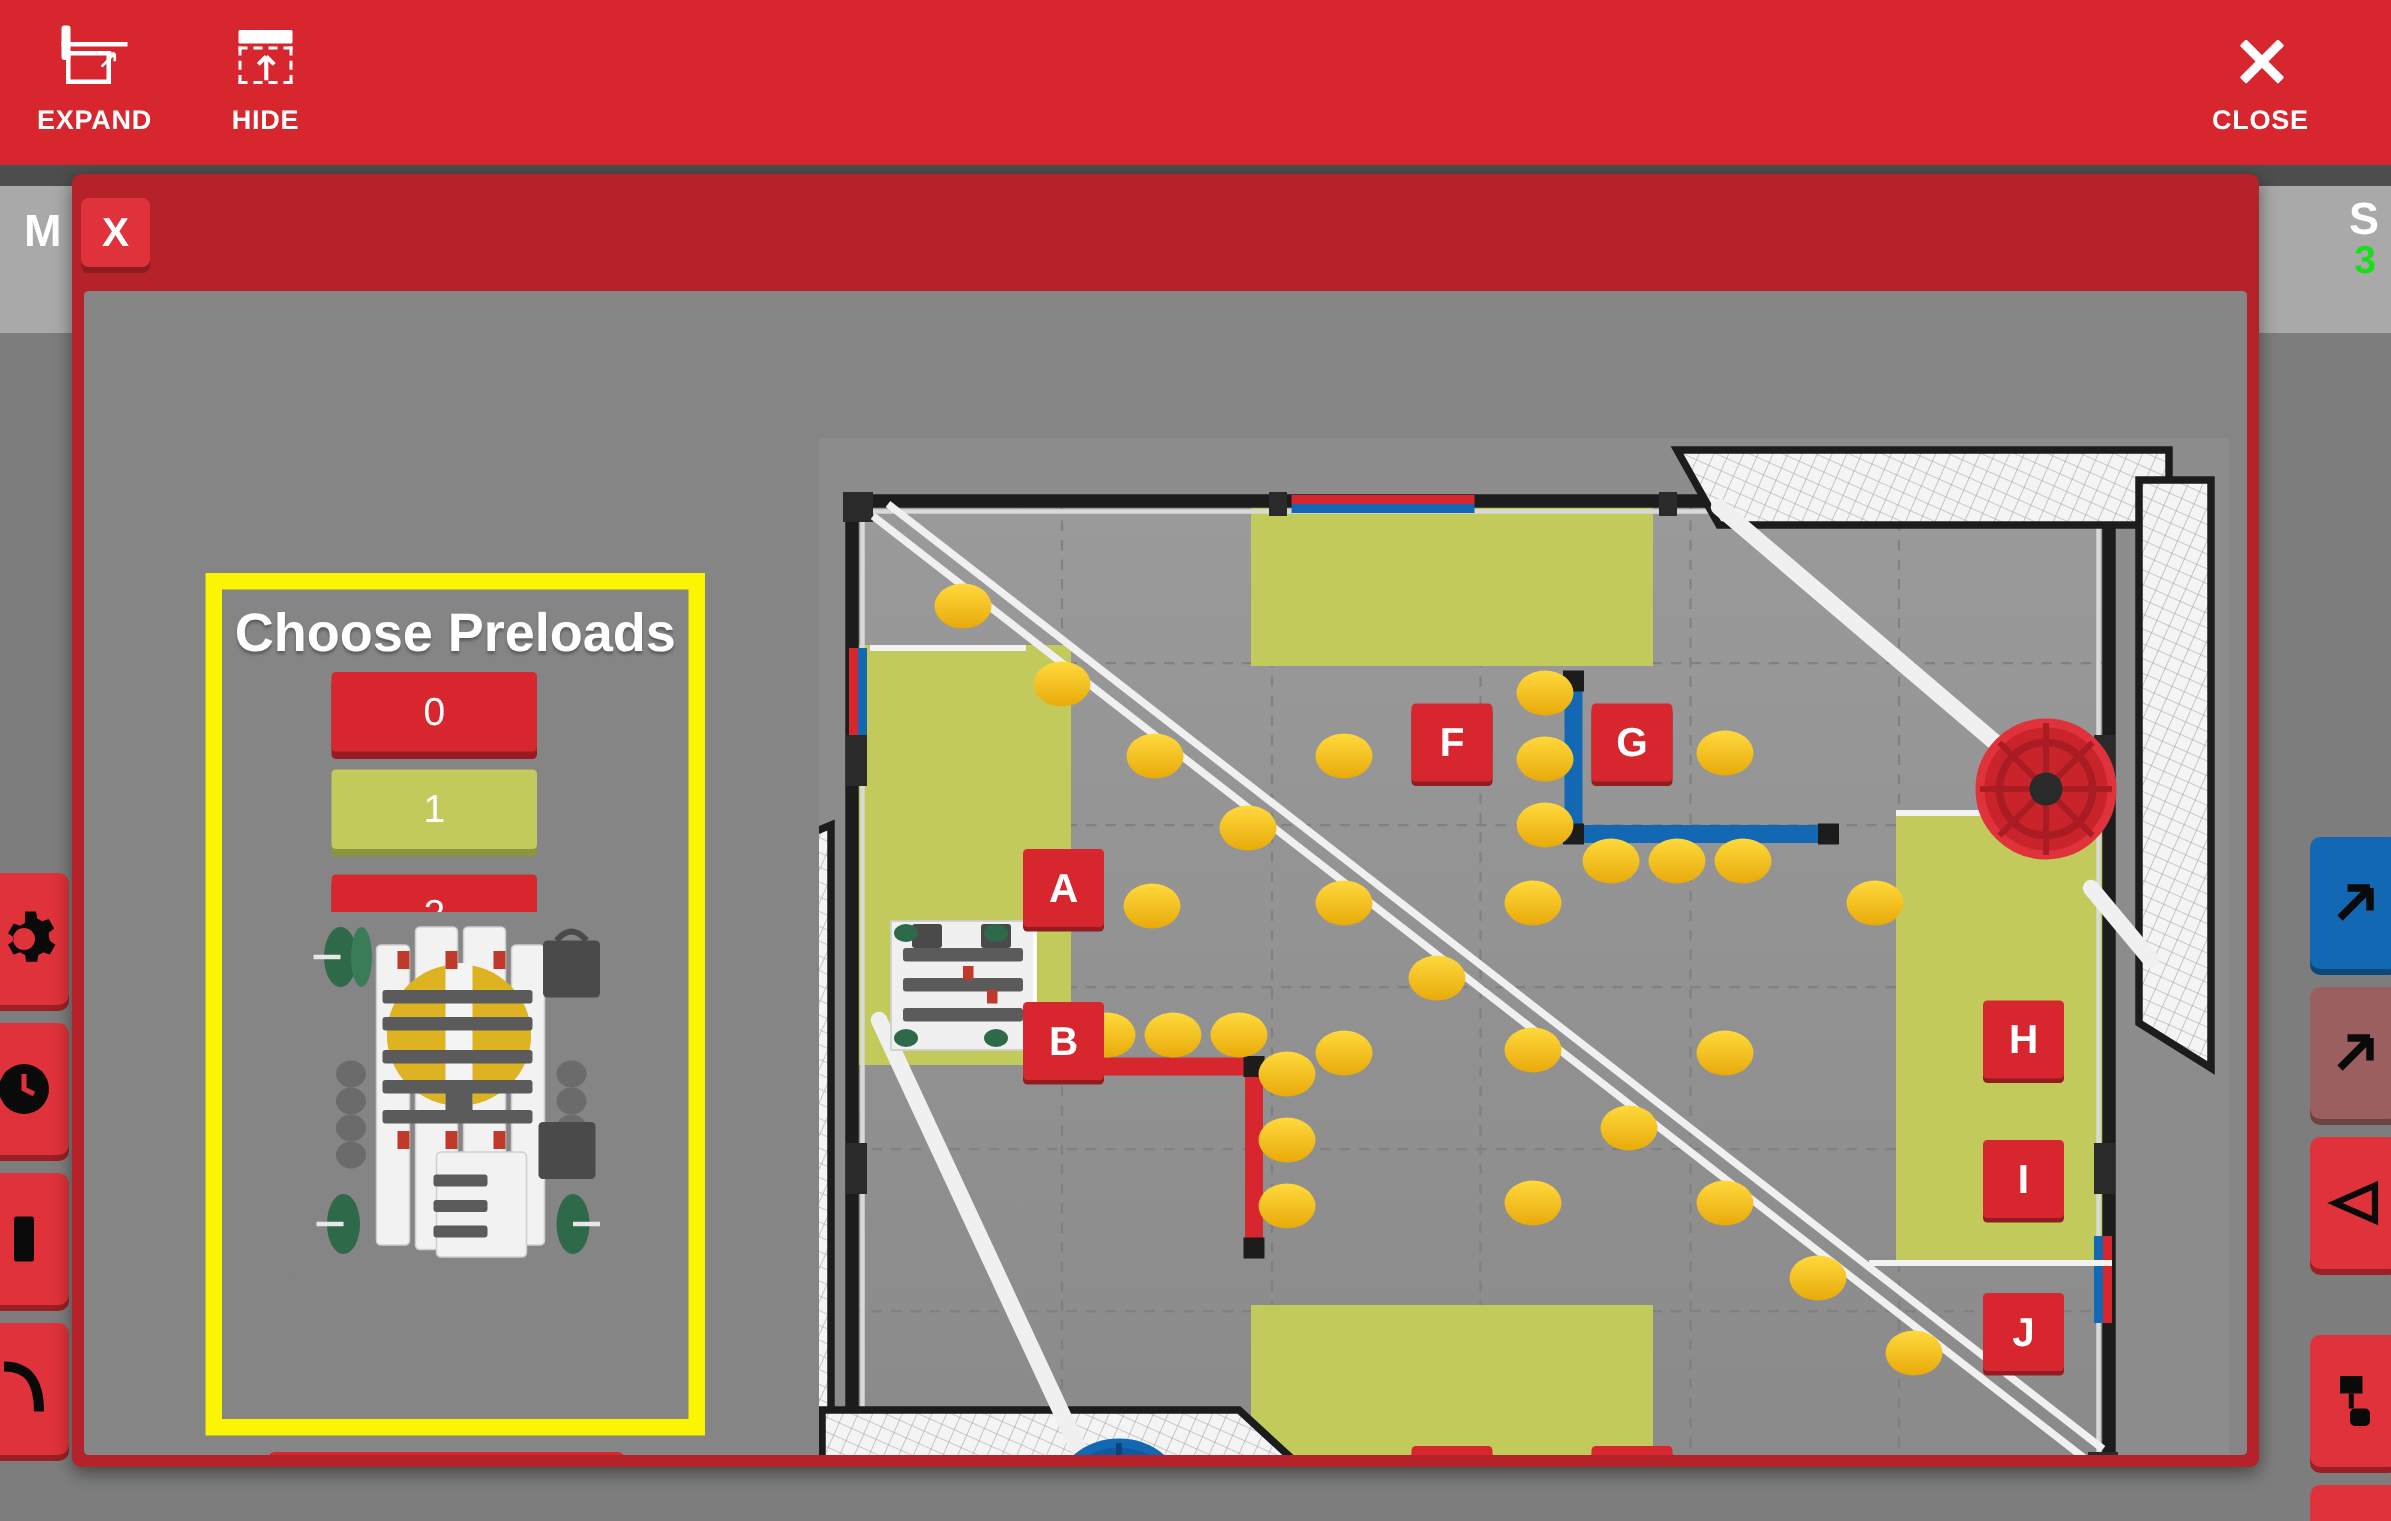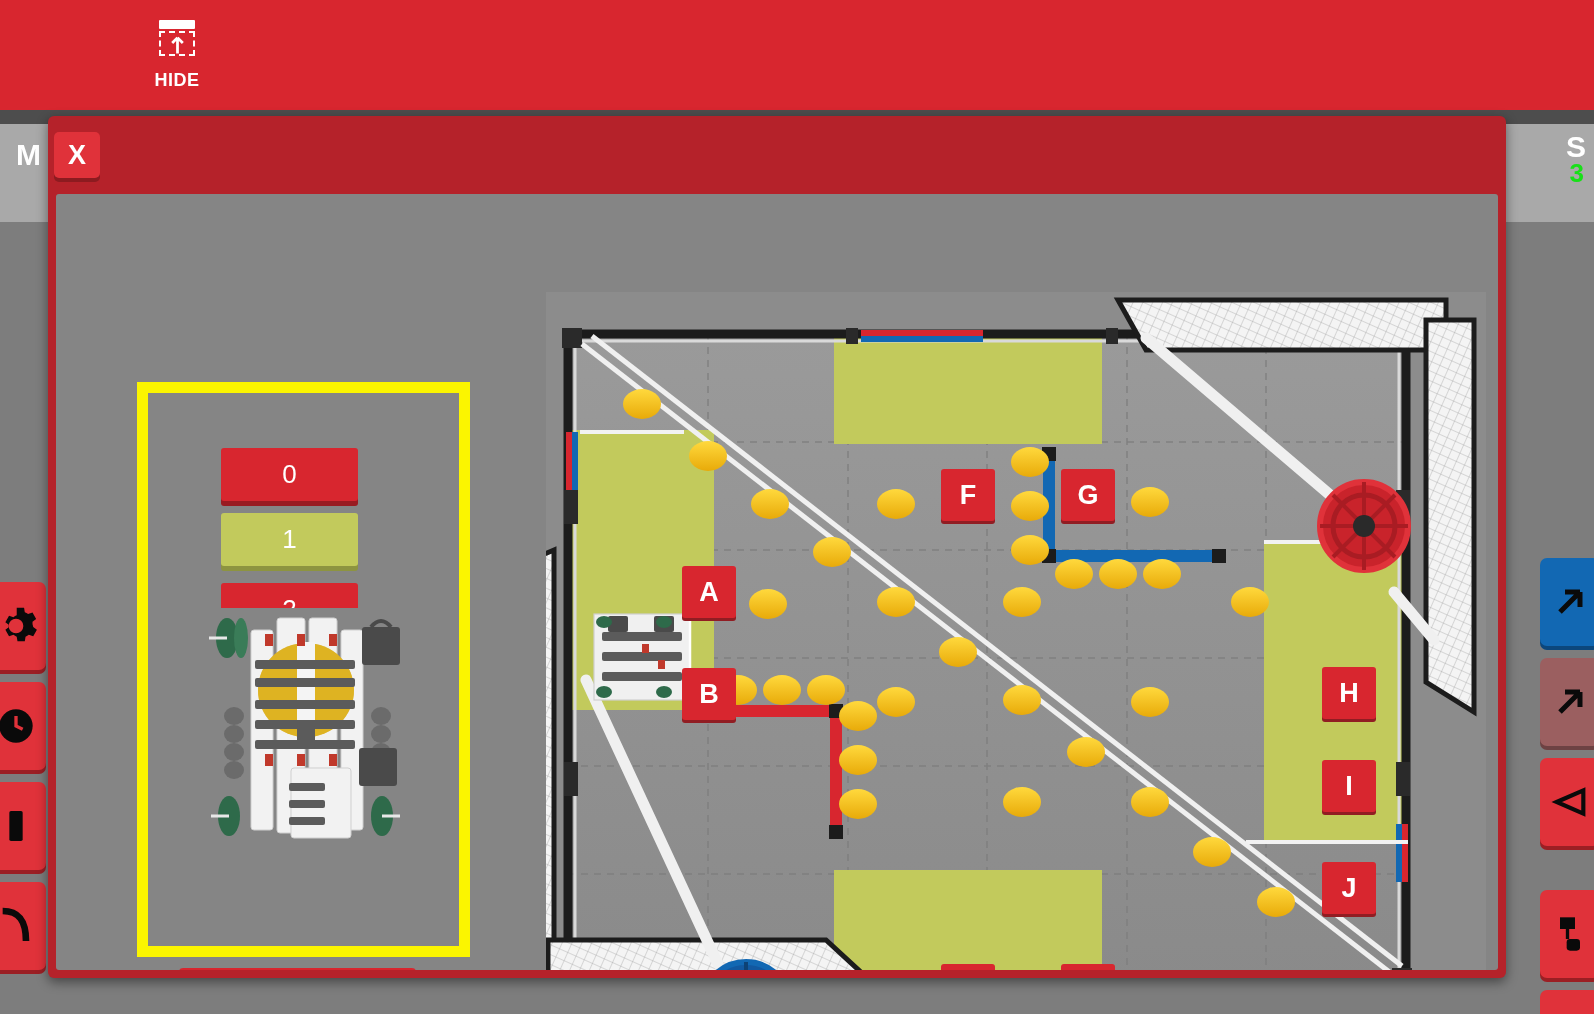"EXPAND" div.tb-item { html: none -> <div> <span> <span></span> <svg> <path></path> </svg> </span> <span>EXPAND</span> </div> }
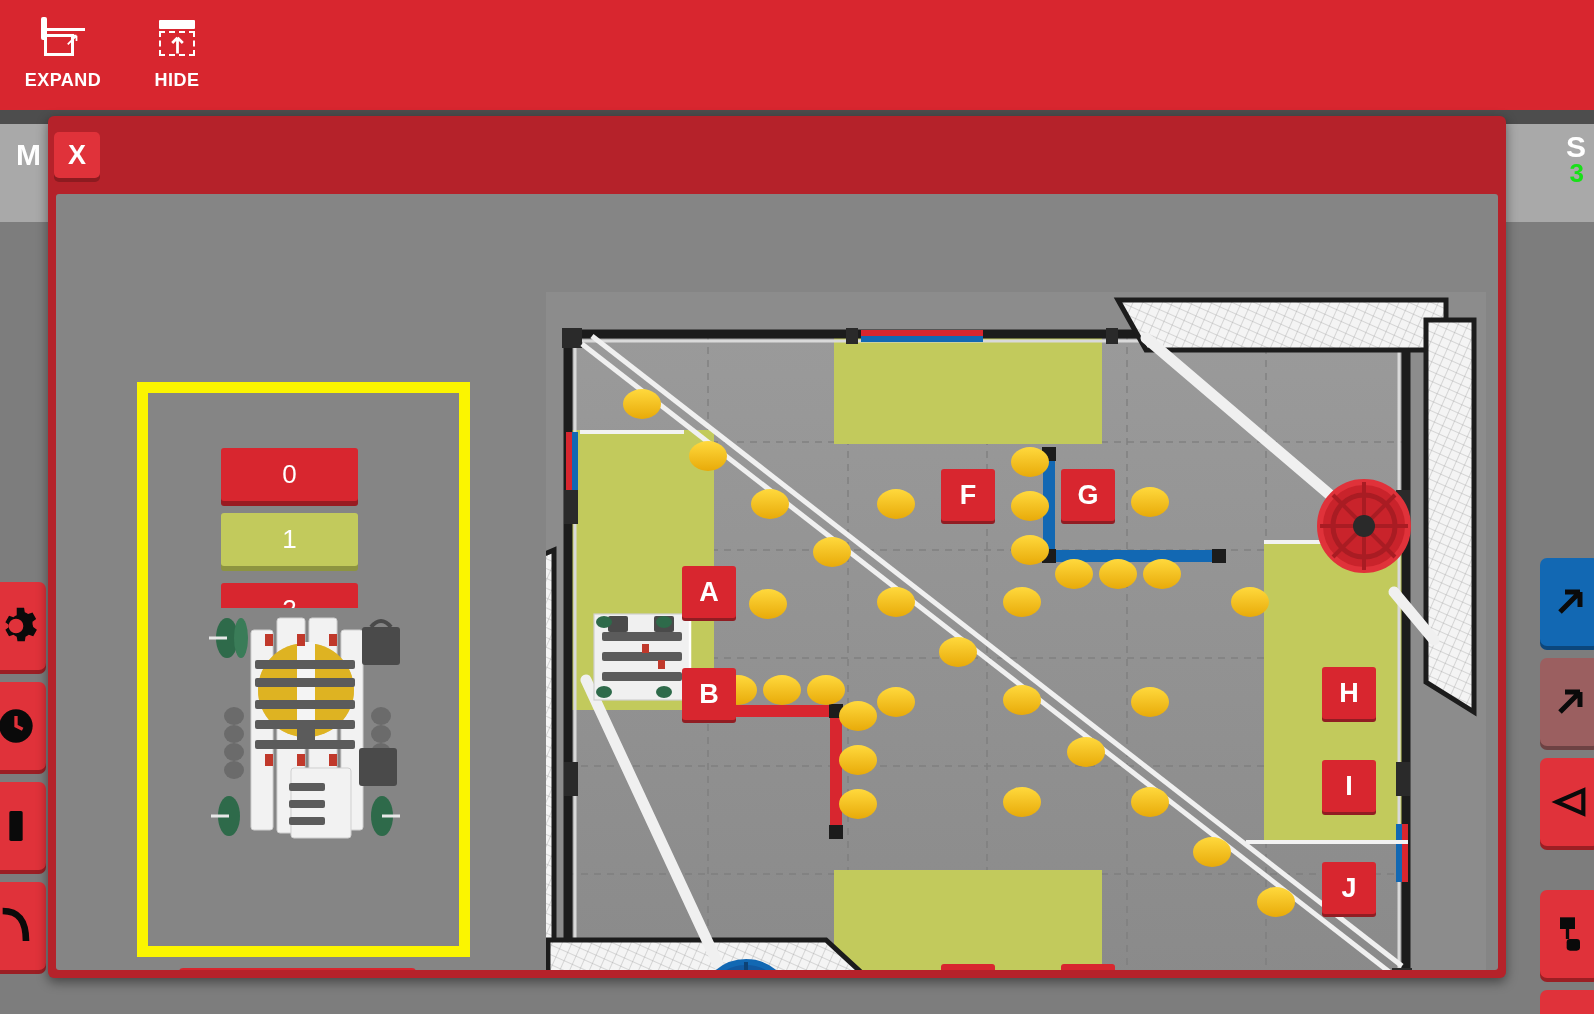"CLOSE" div.tb-item { html: none -> <div> <span> <span></span> <span></span> </span> <span>CLOSE</span> </div> }
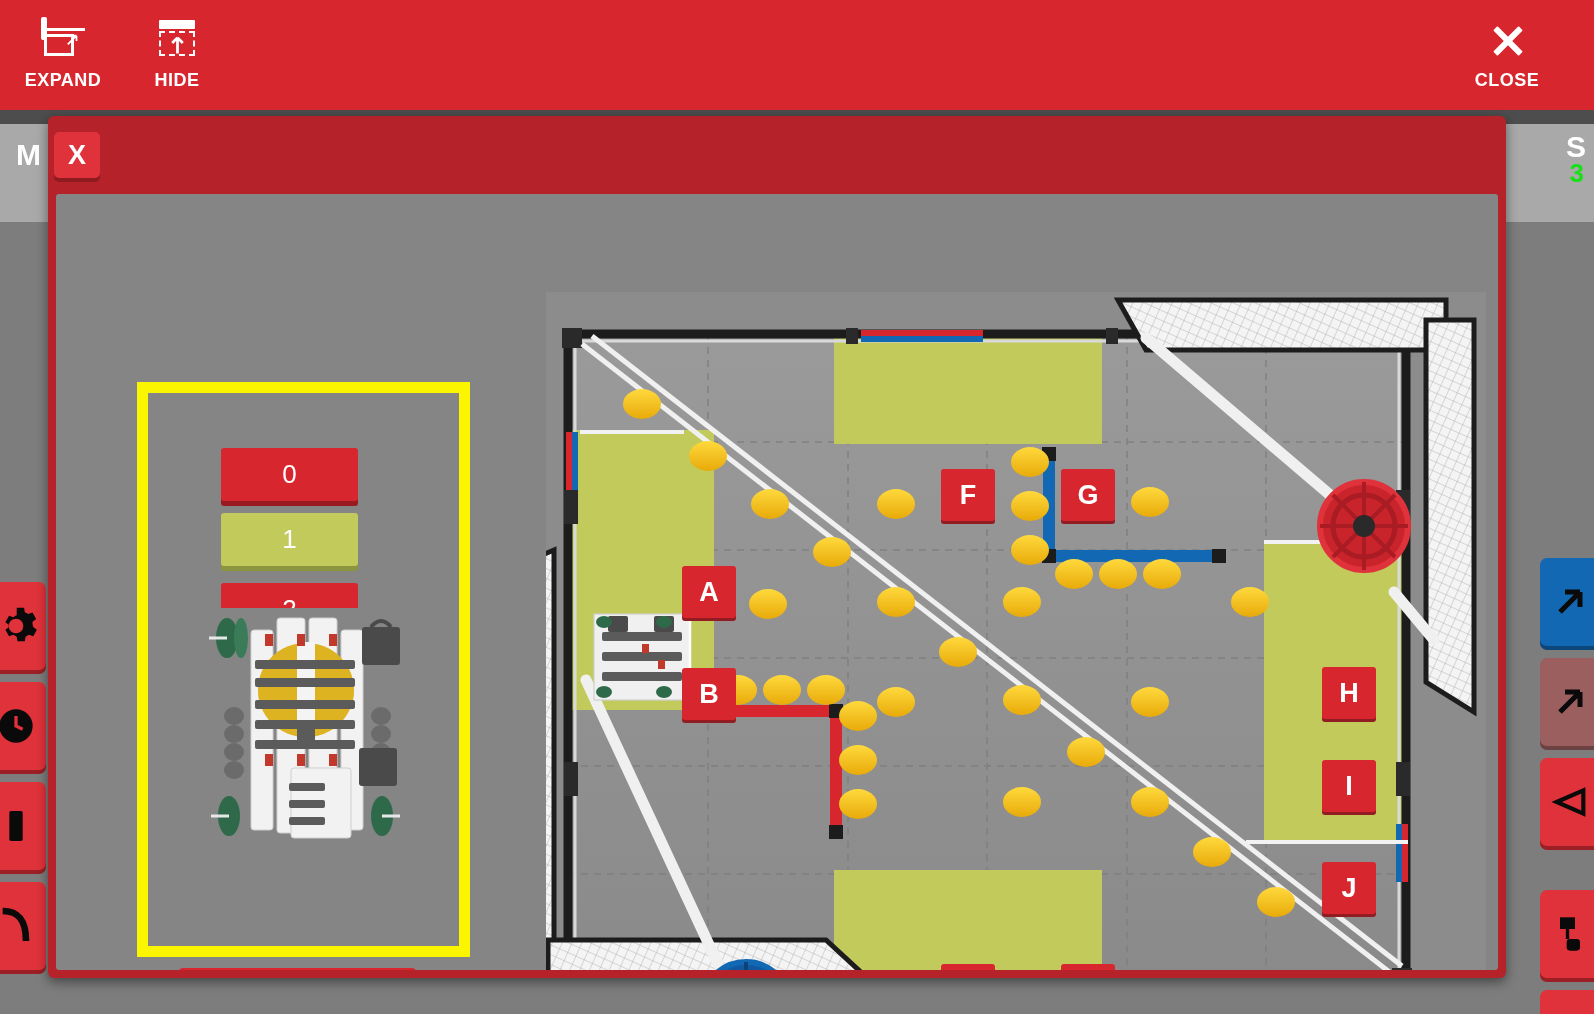"Choose Preloads" div { html: none -> <div>Choose Preloads</div> }
